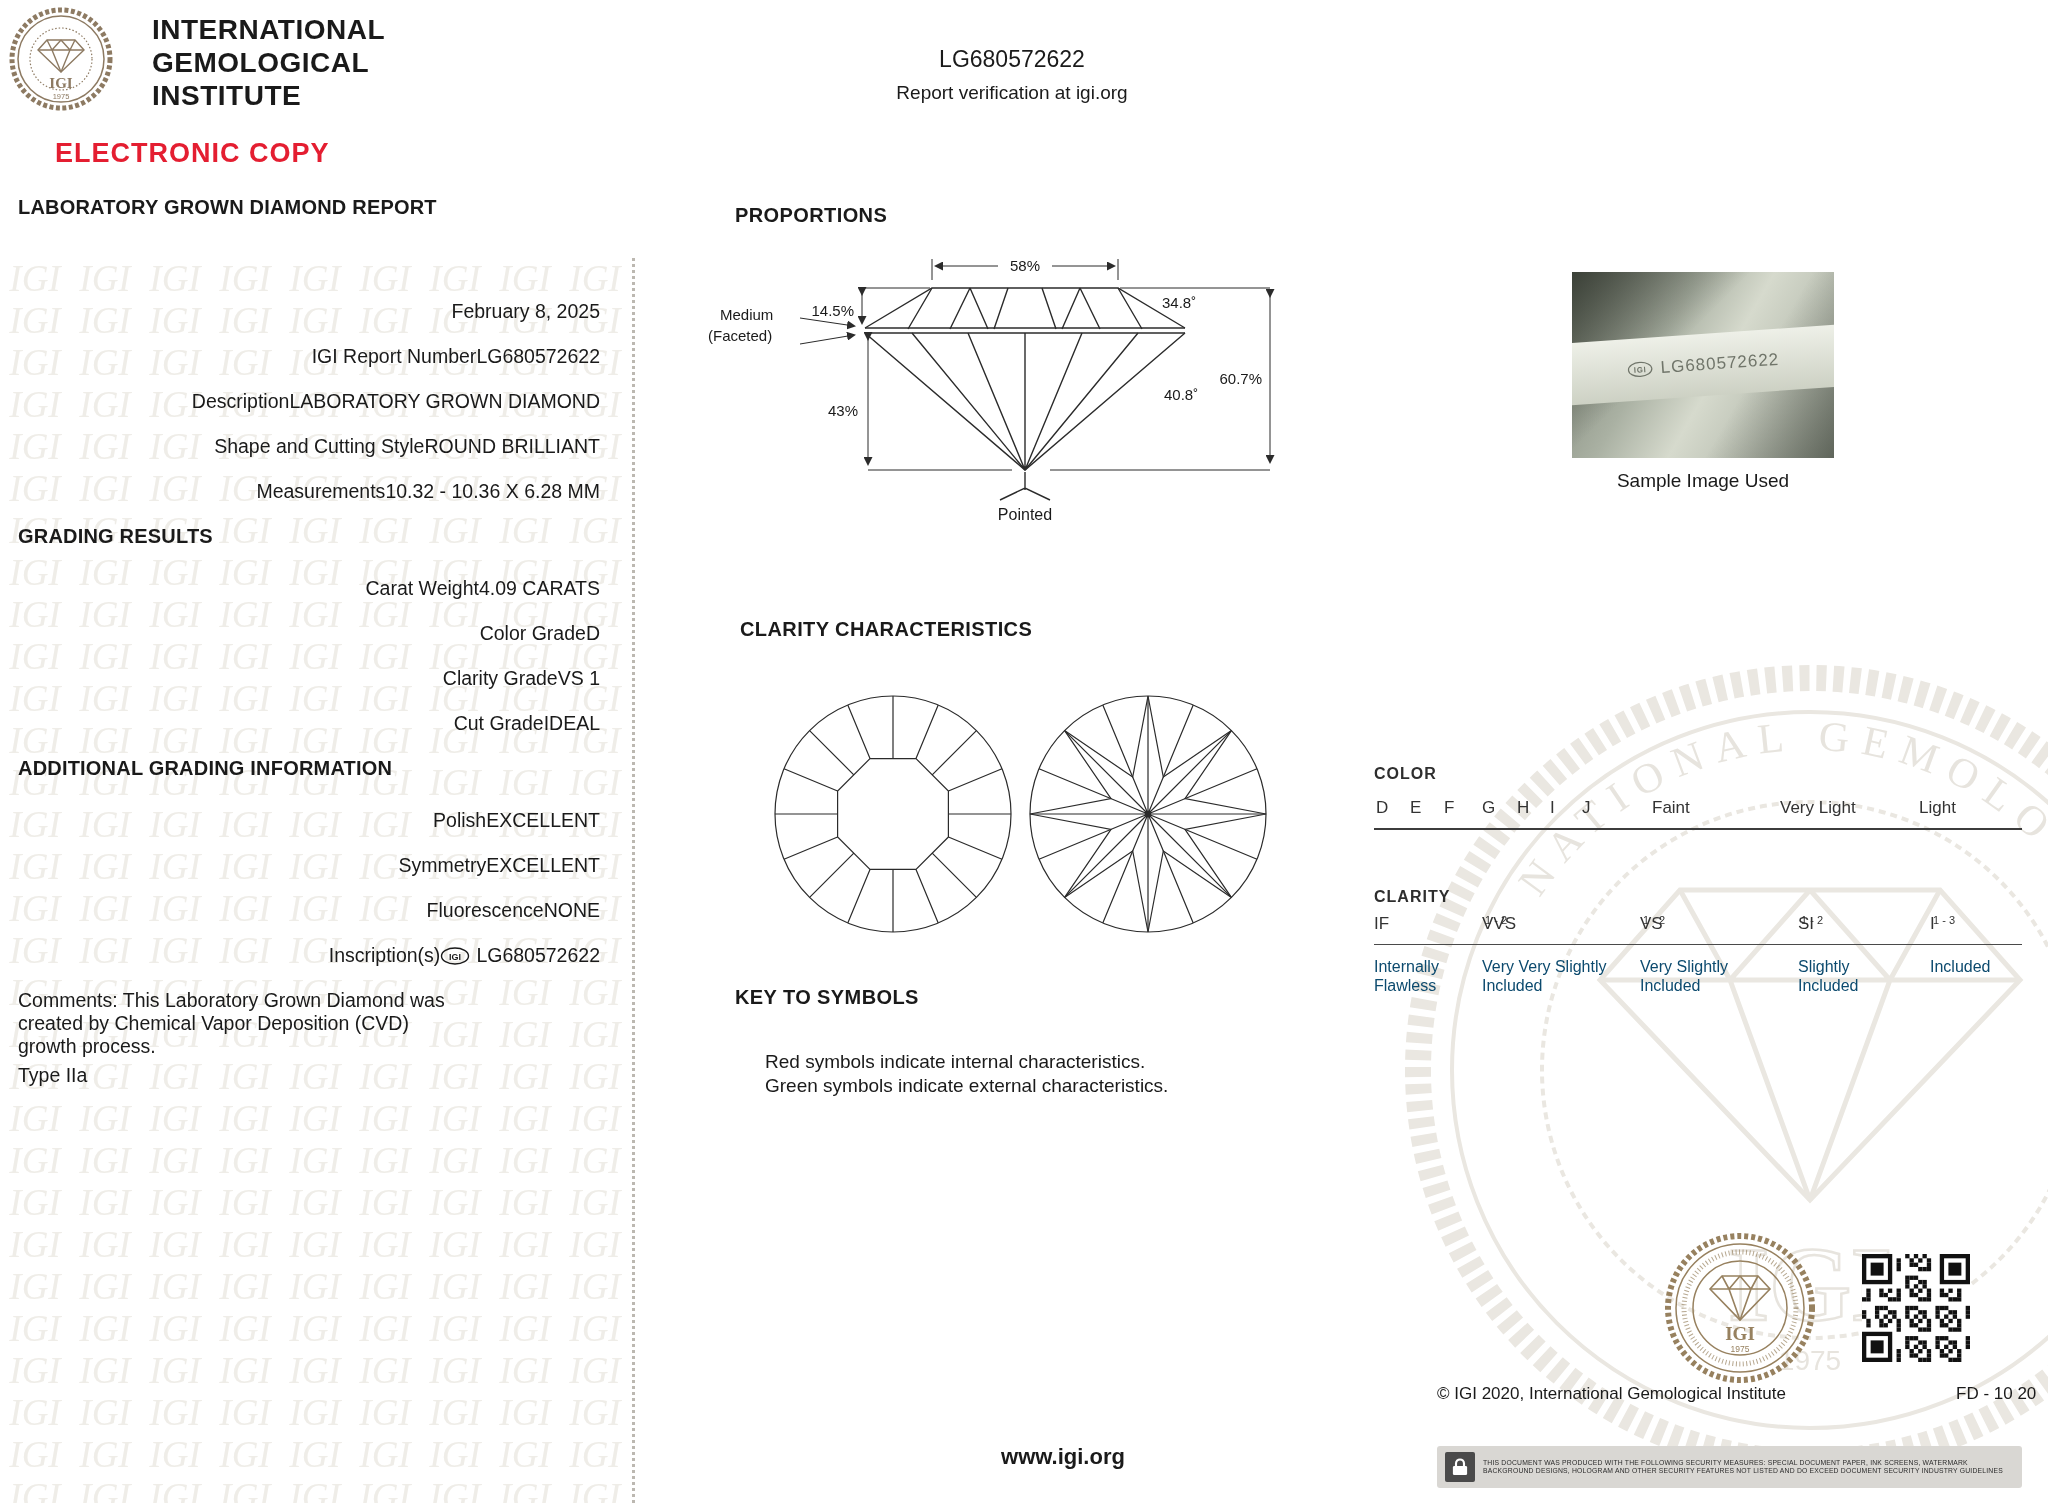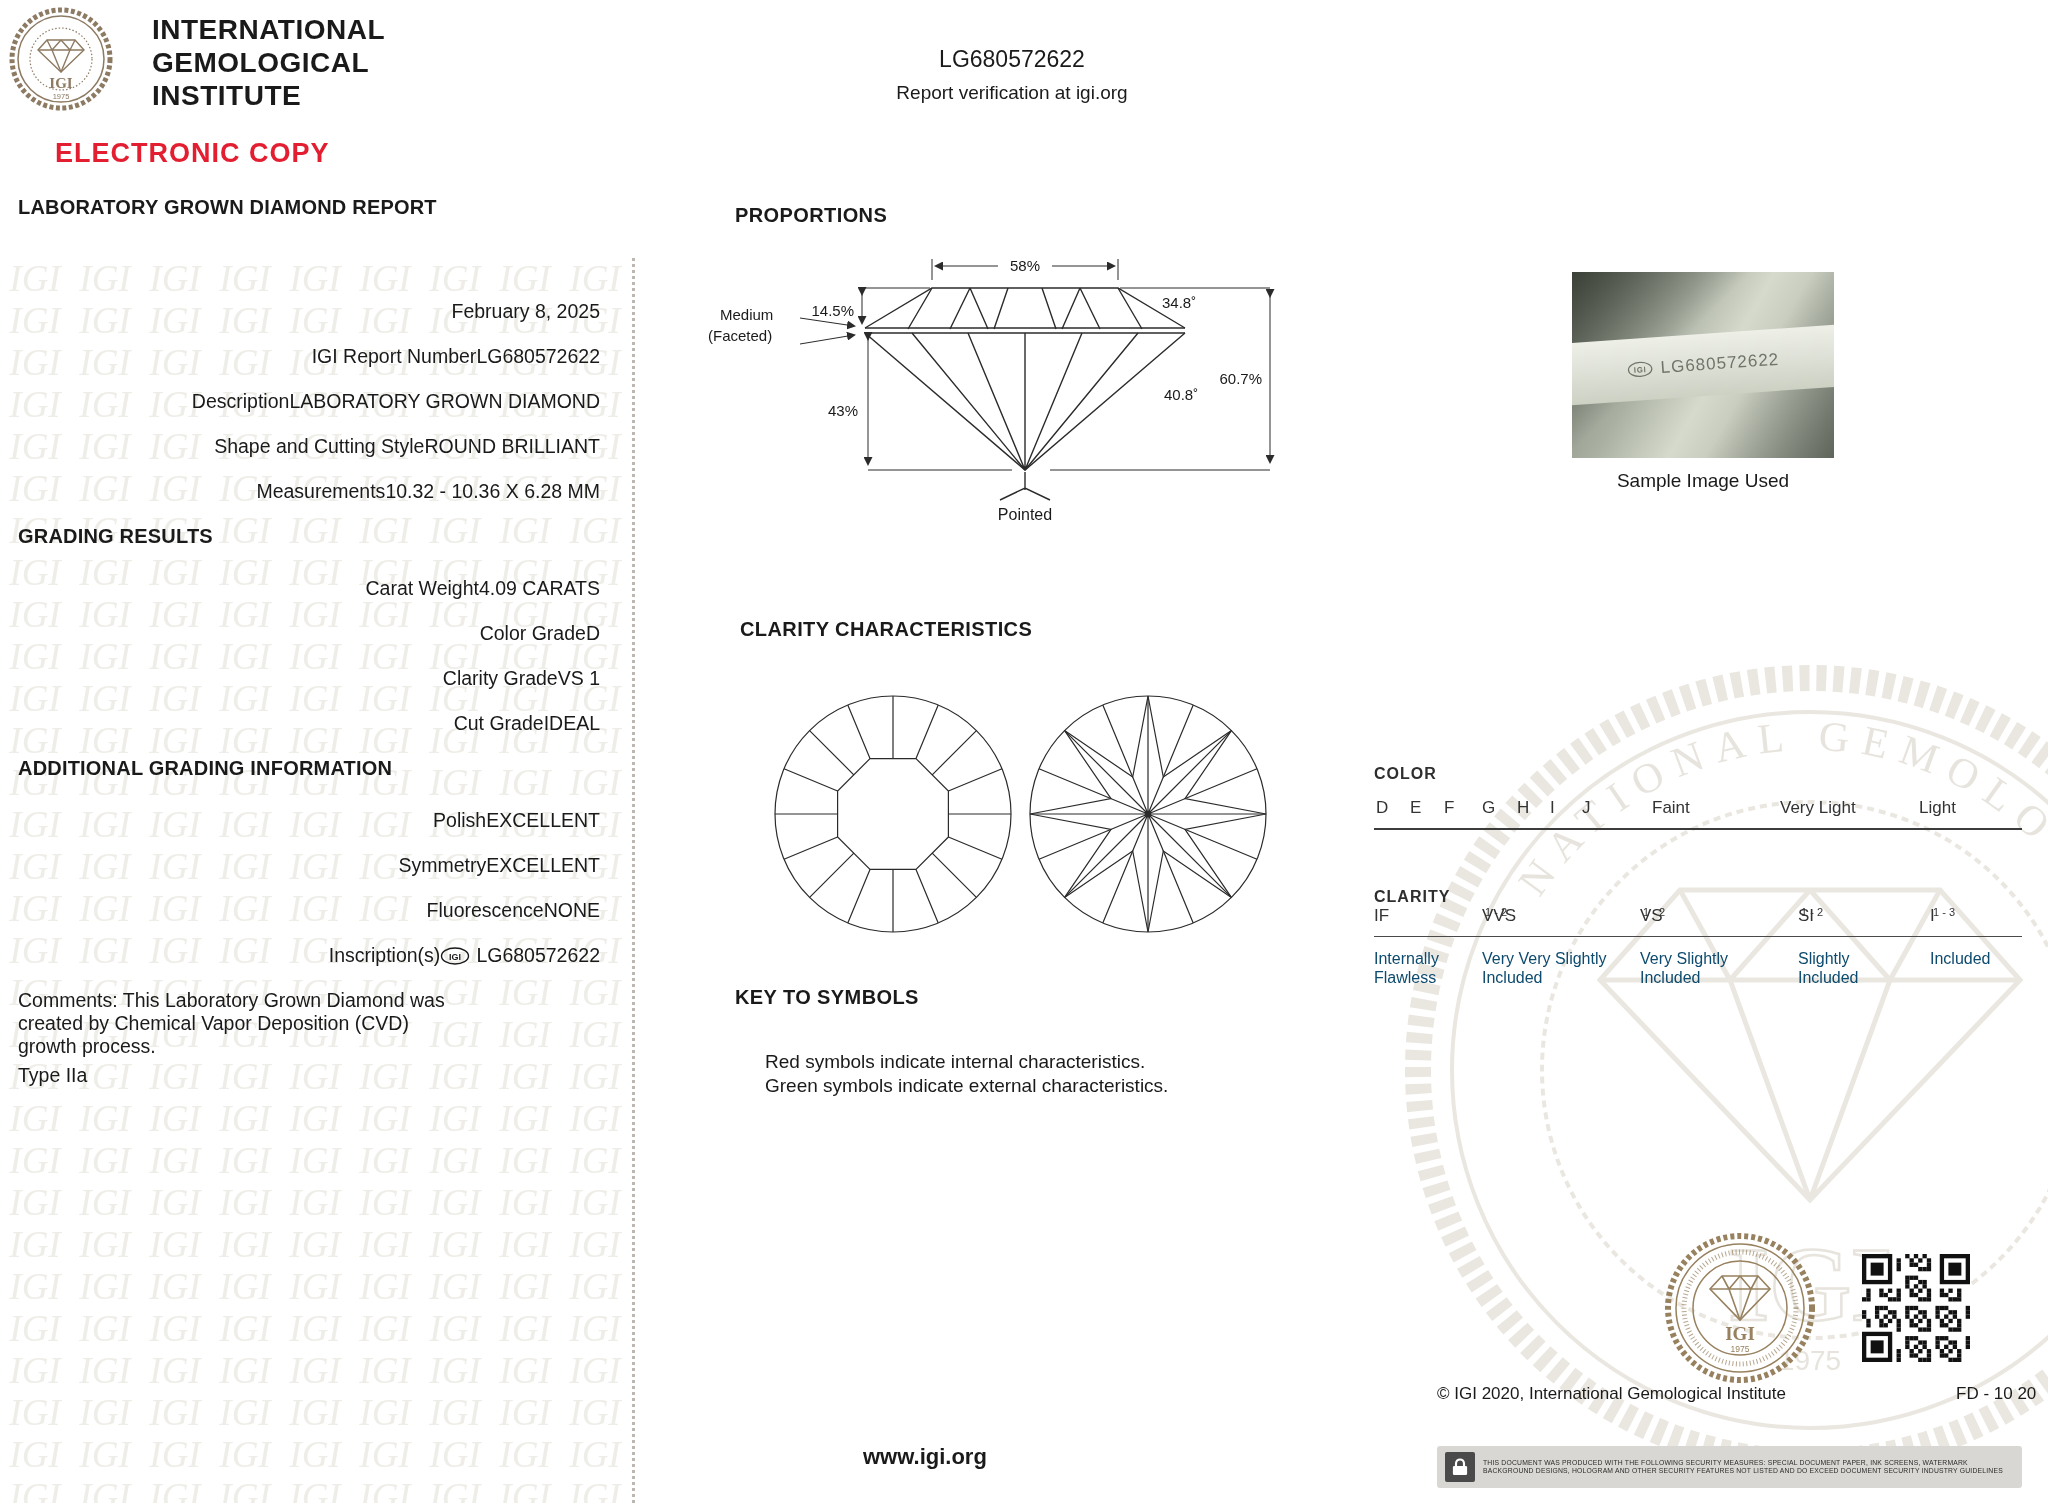"IF" div.scale-row { margin-top: 0 -> 8px }
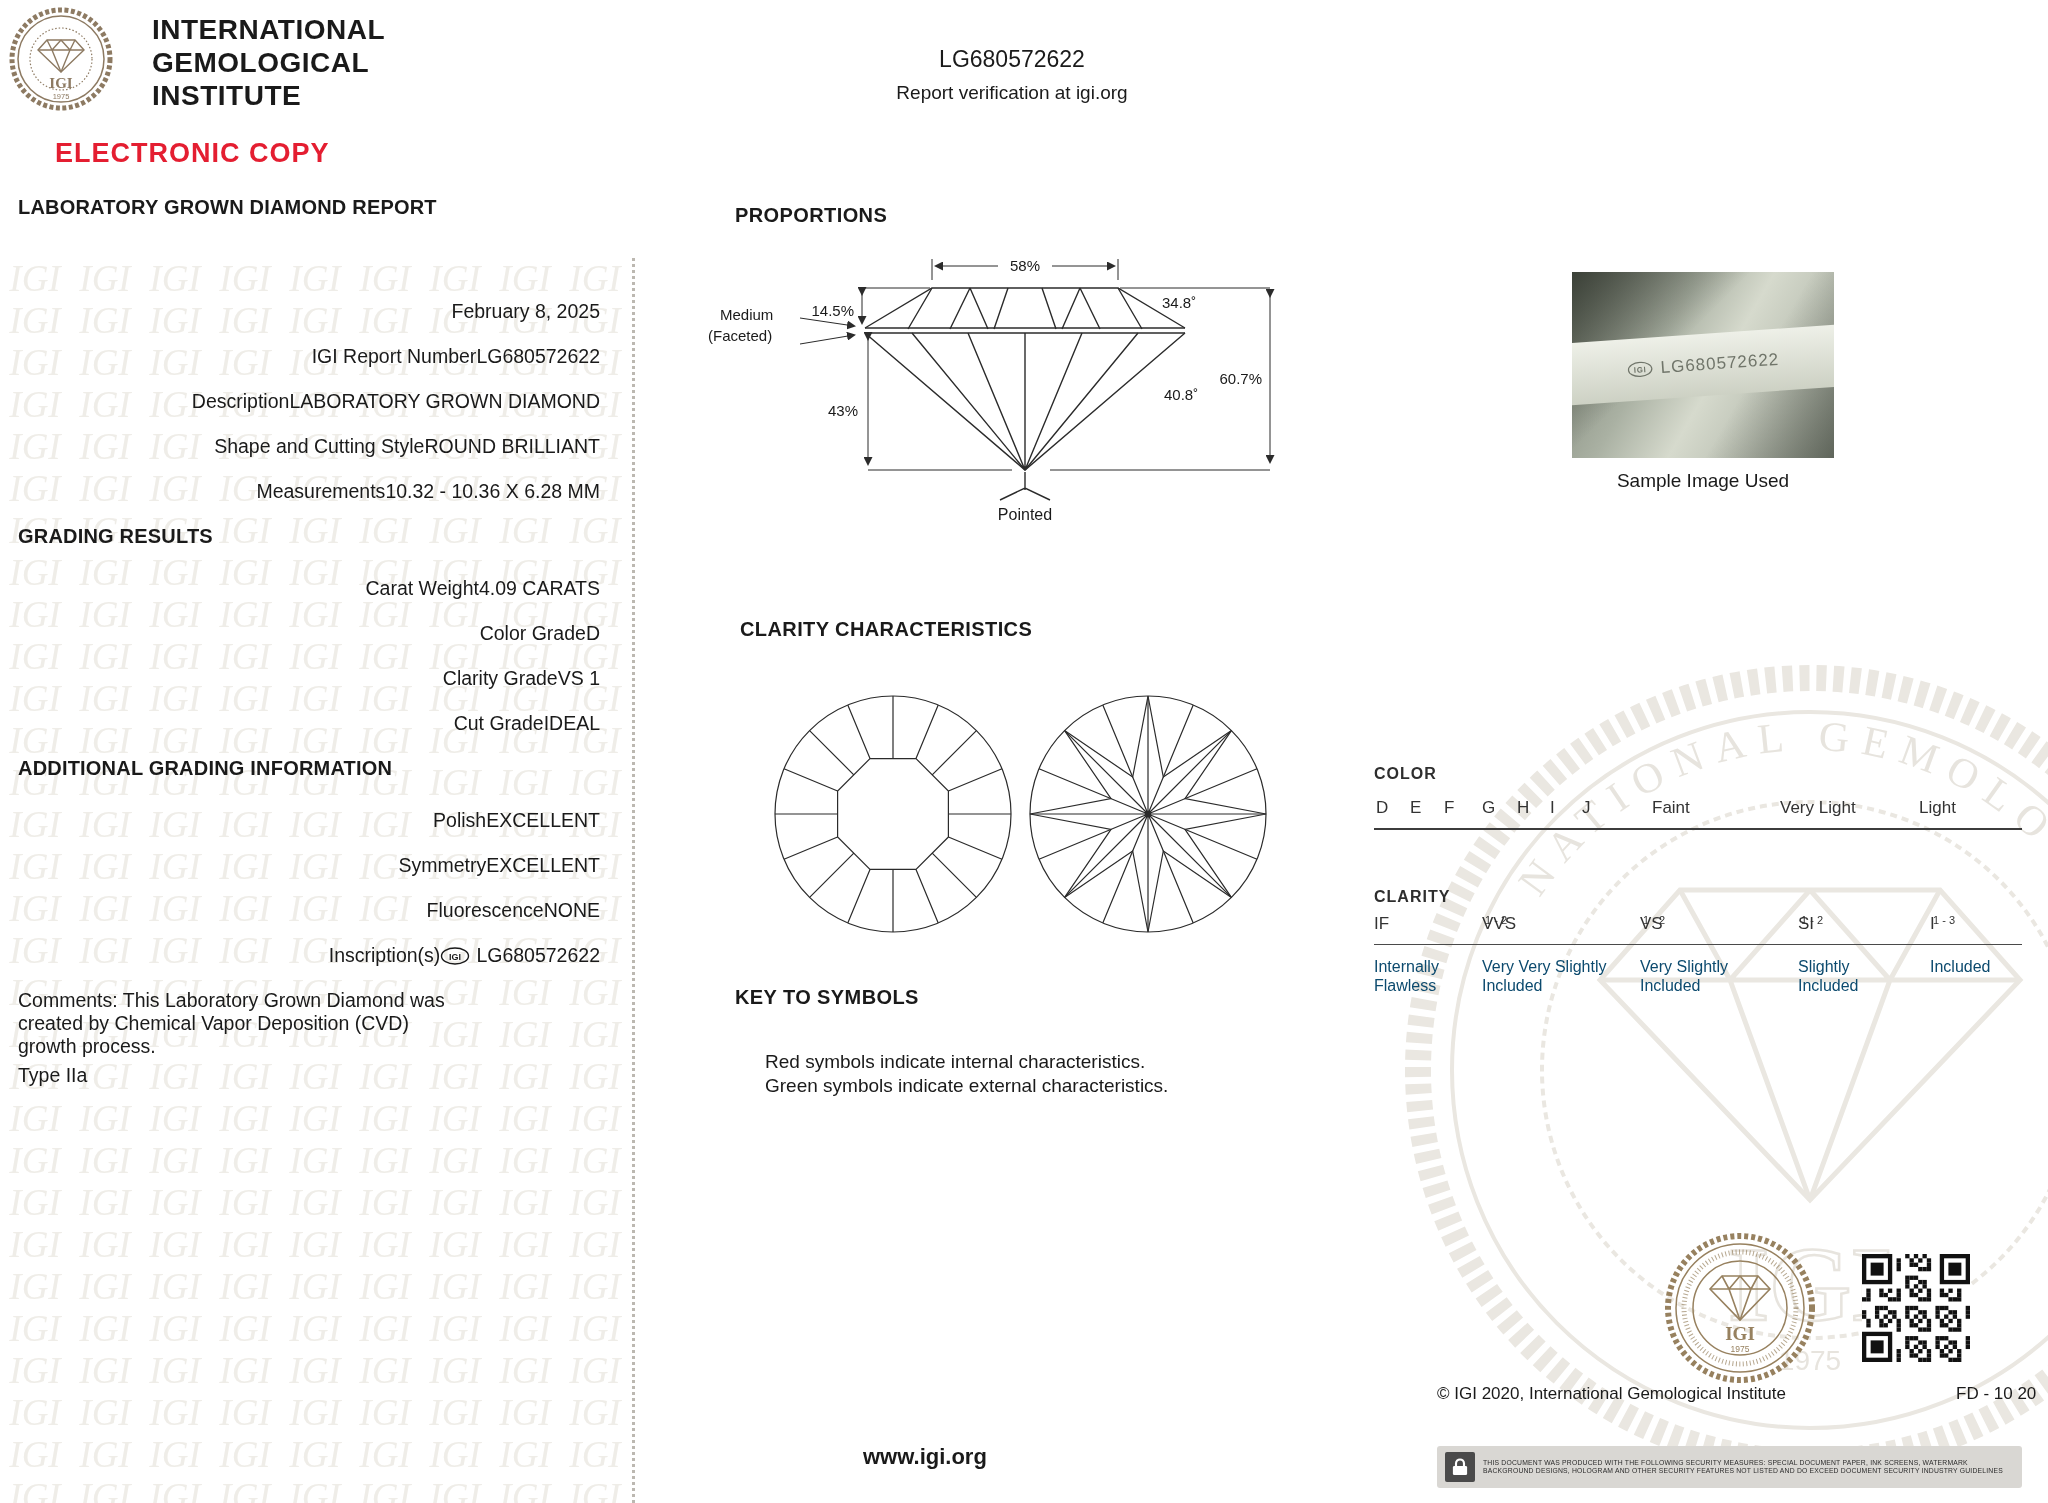"www.igi.org" .website { text-align: left -> center }
